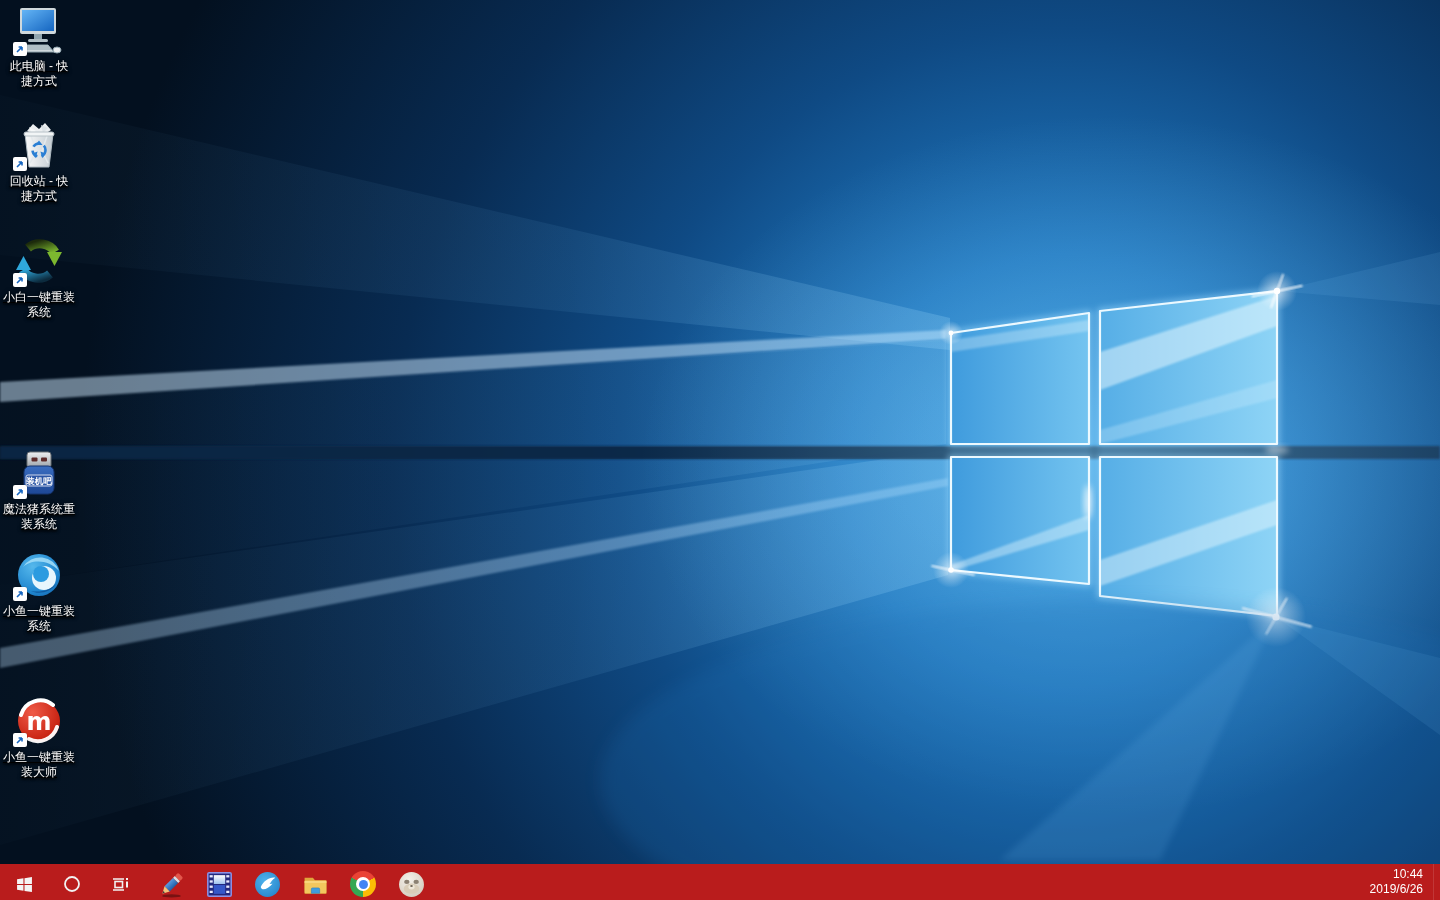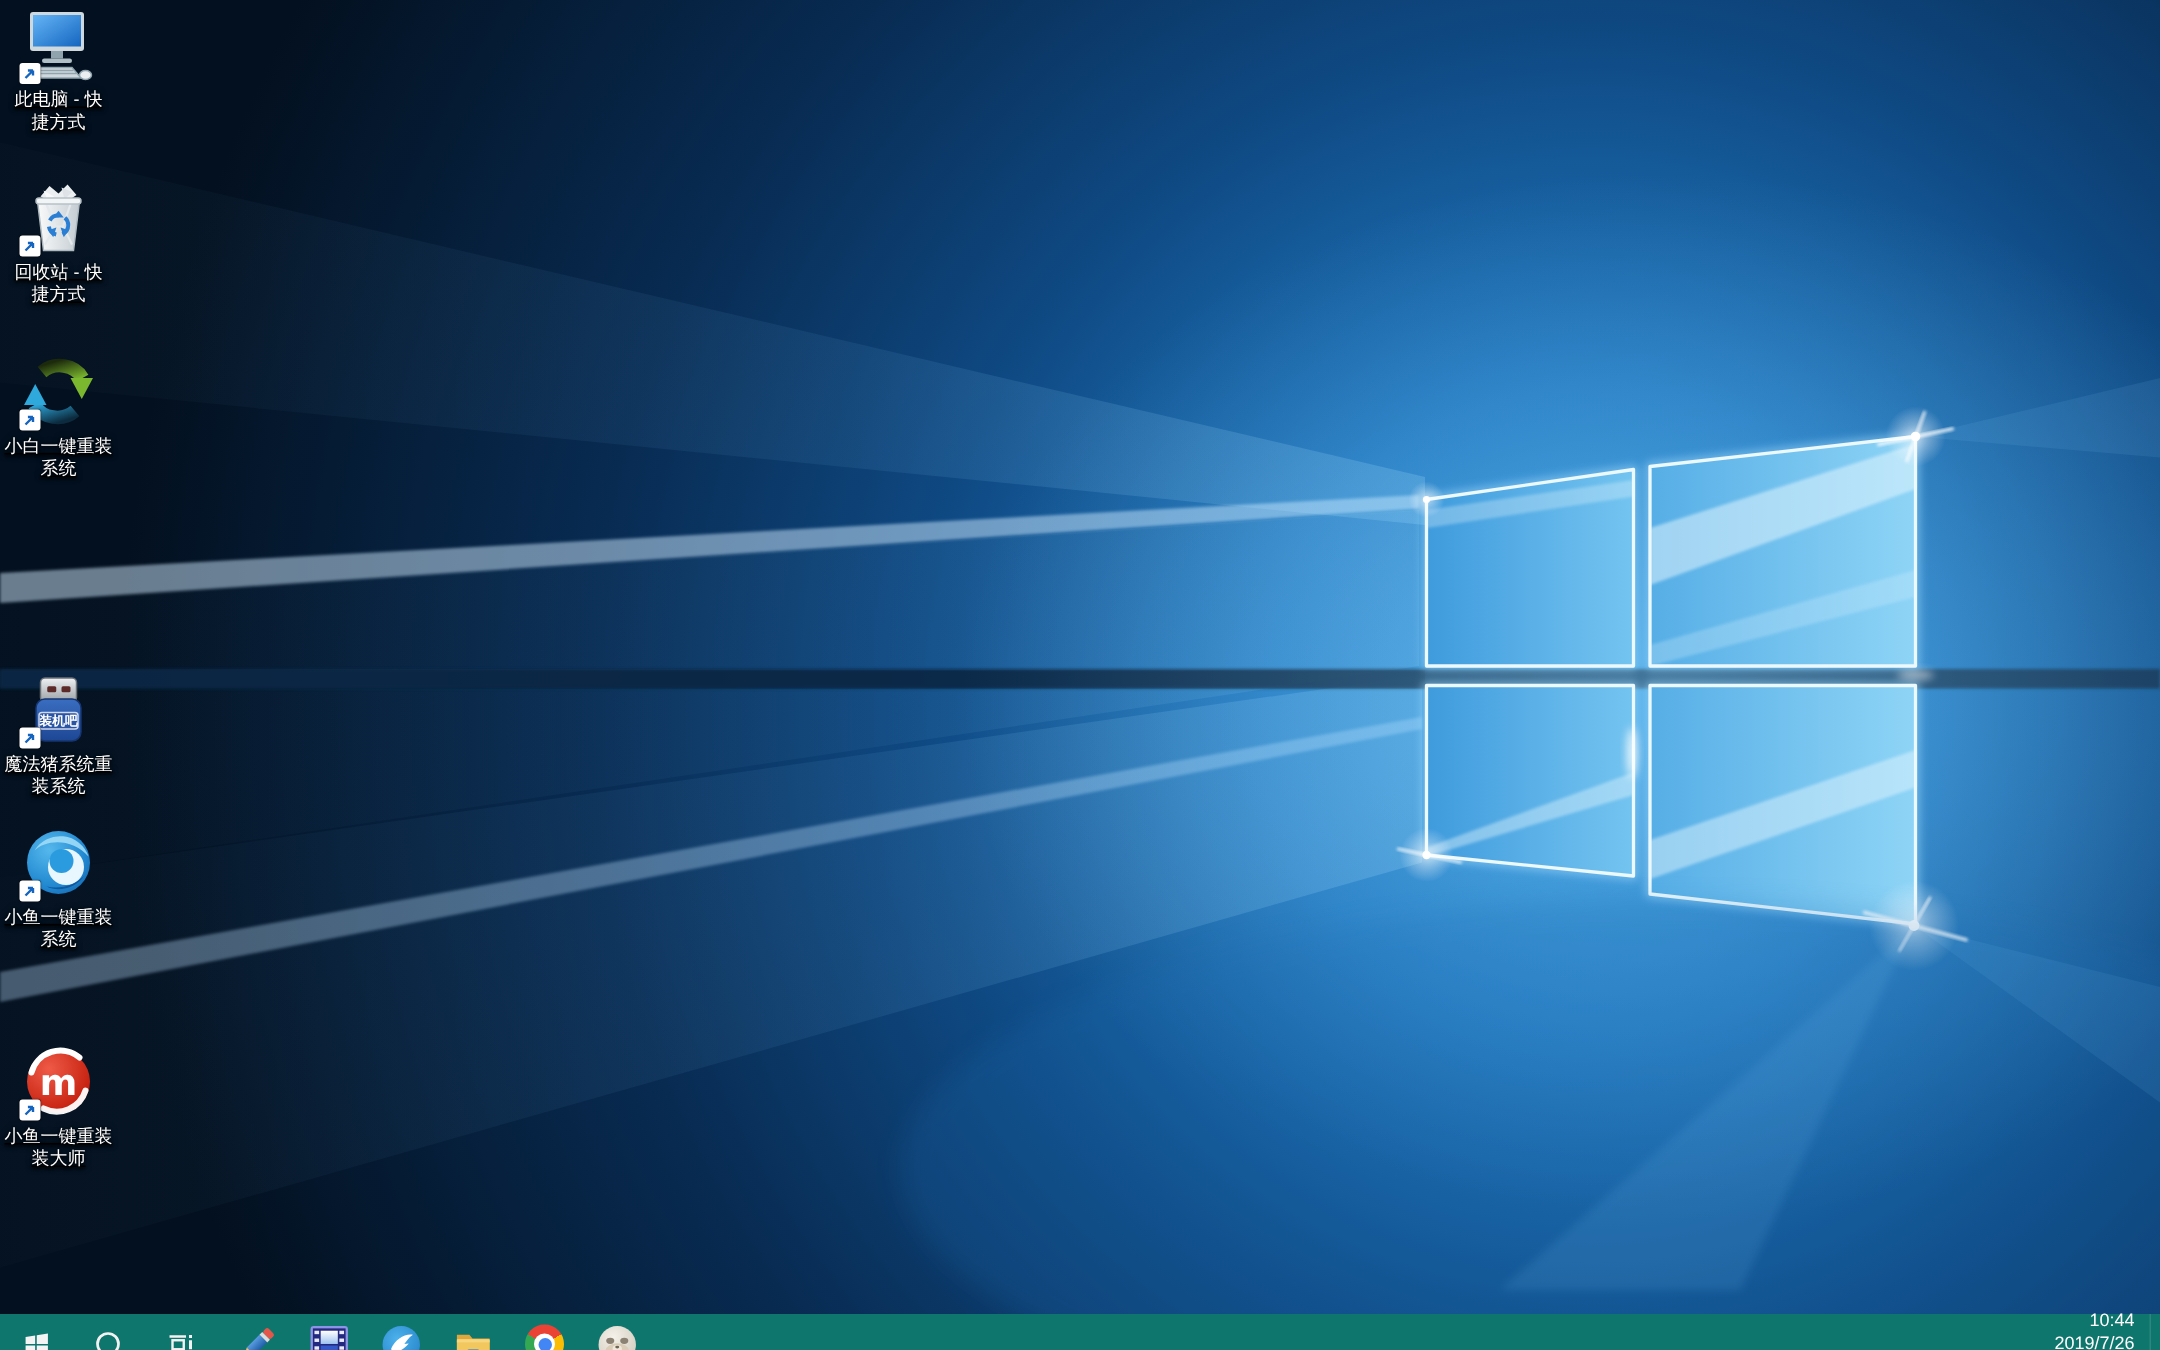"10:44" .taskbar { background: #0f766e -> #b91c1c; height: 24px -> 36px }
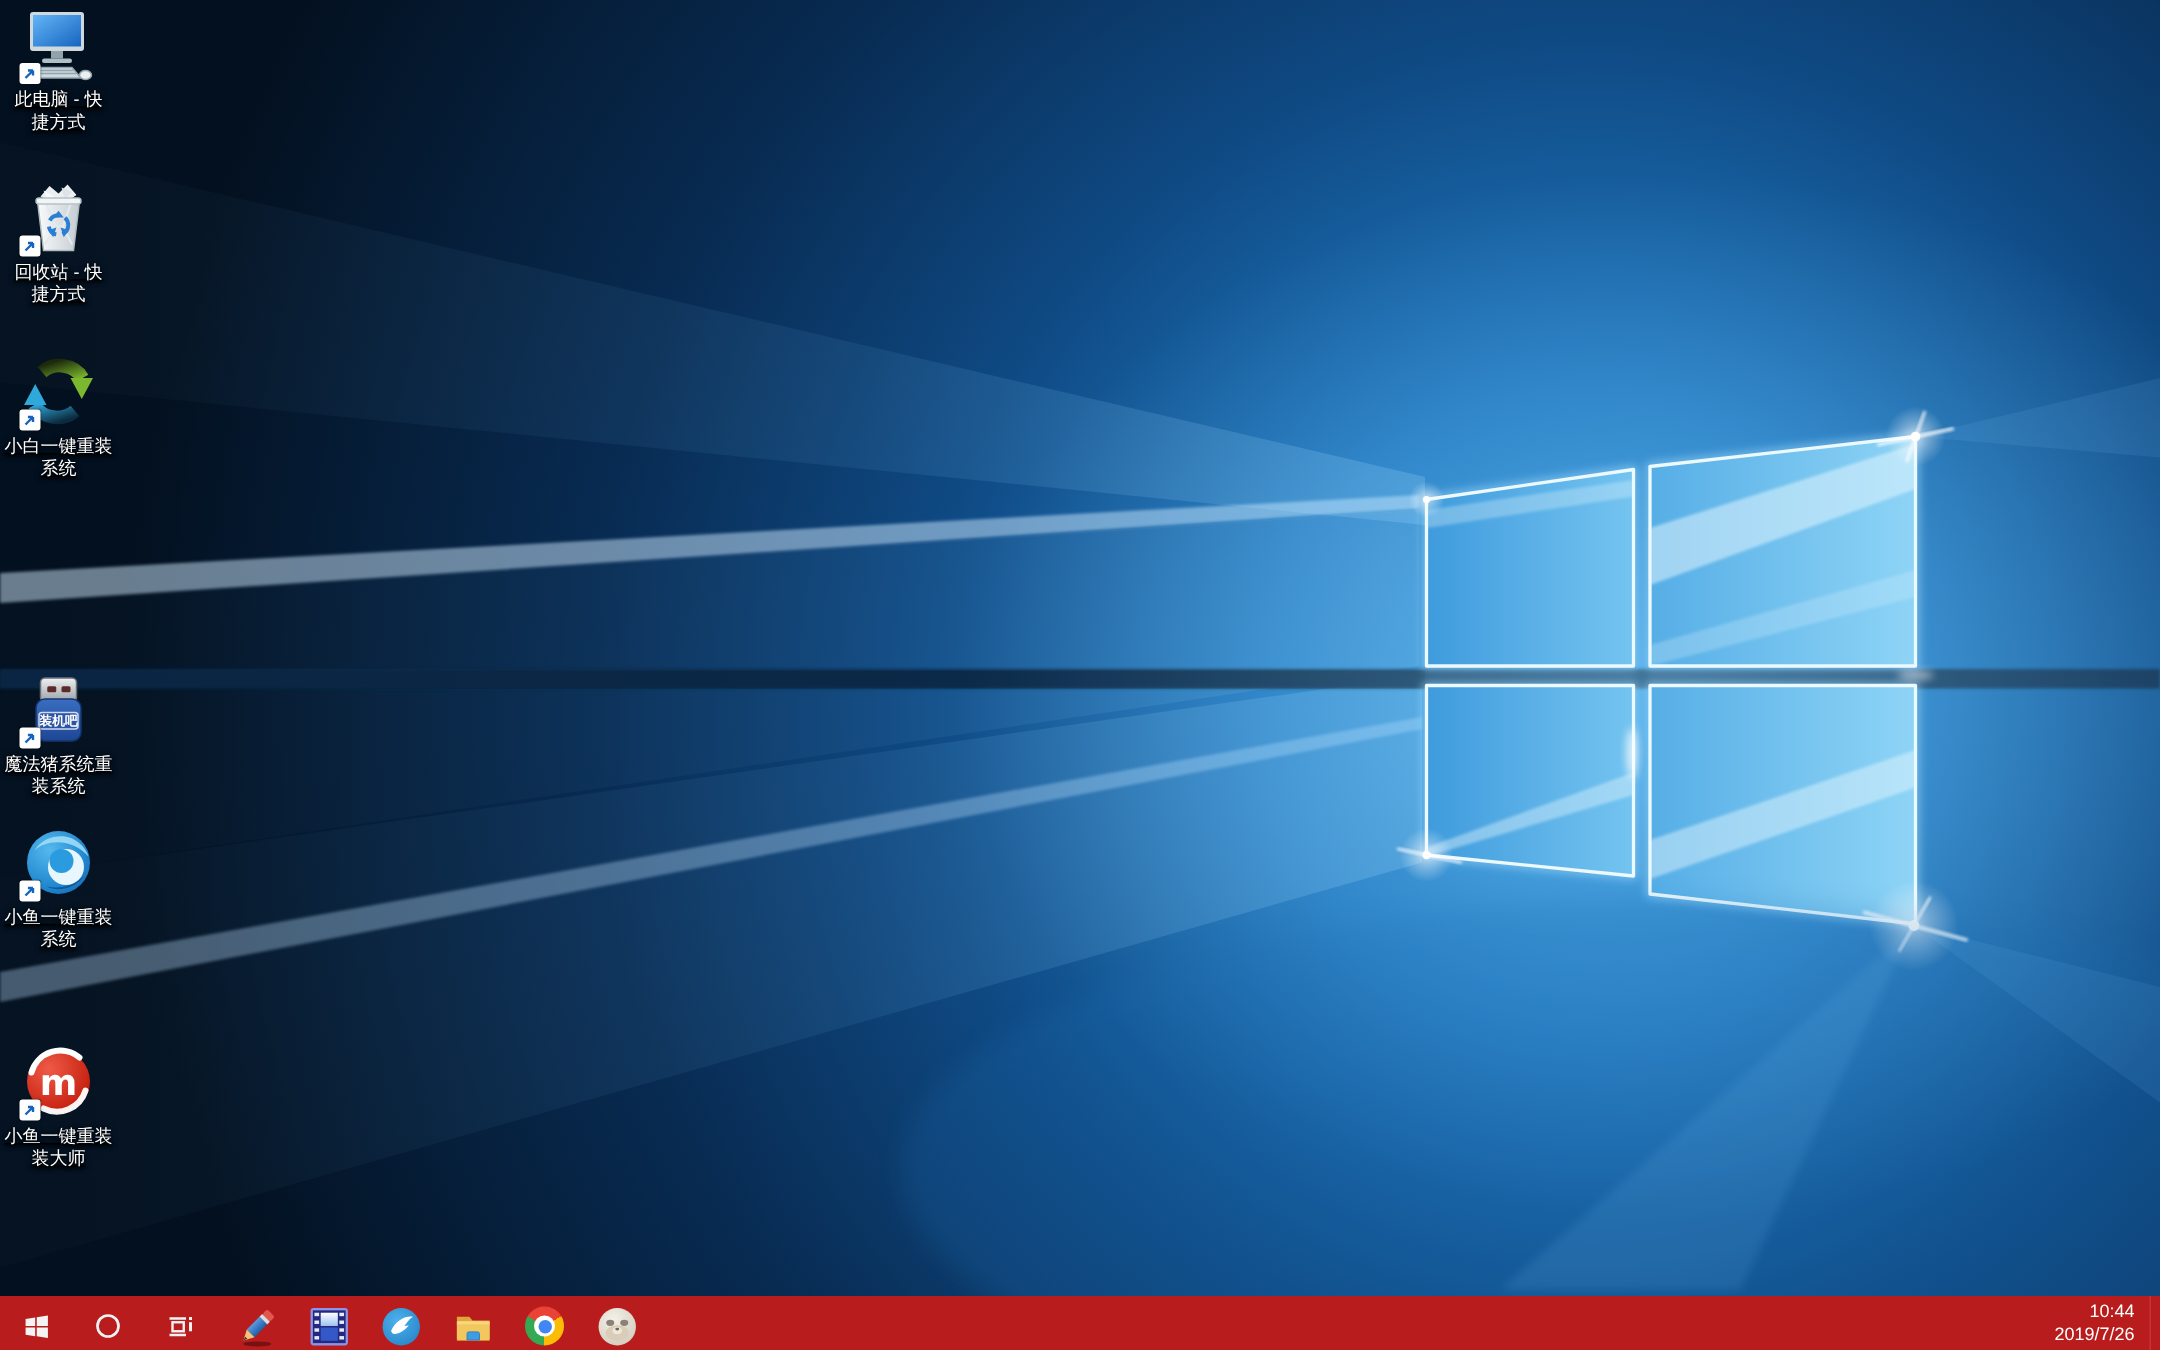"2019/7/26" div { text: 2019/7/26 -> 2019/6/26 }
